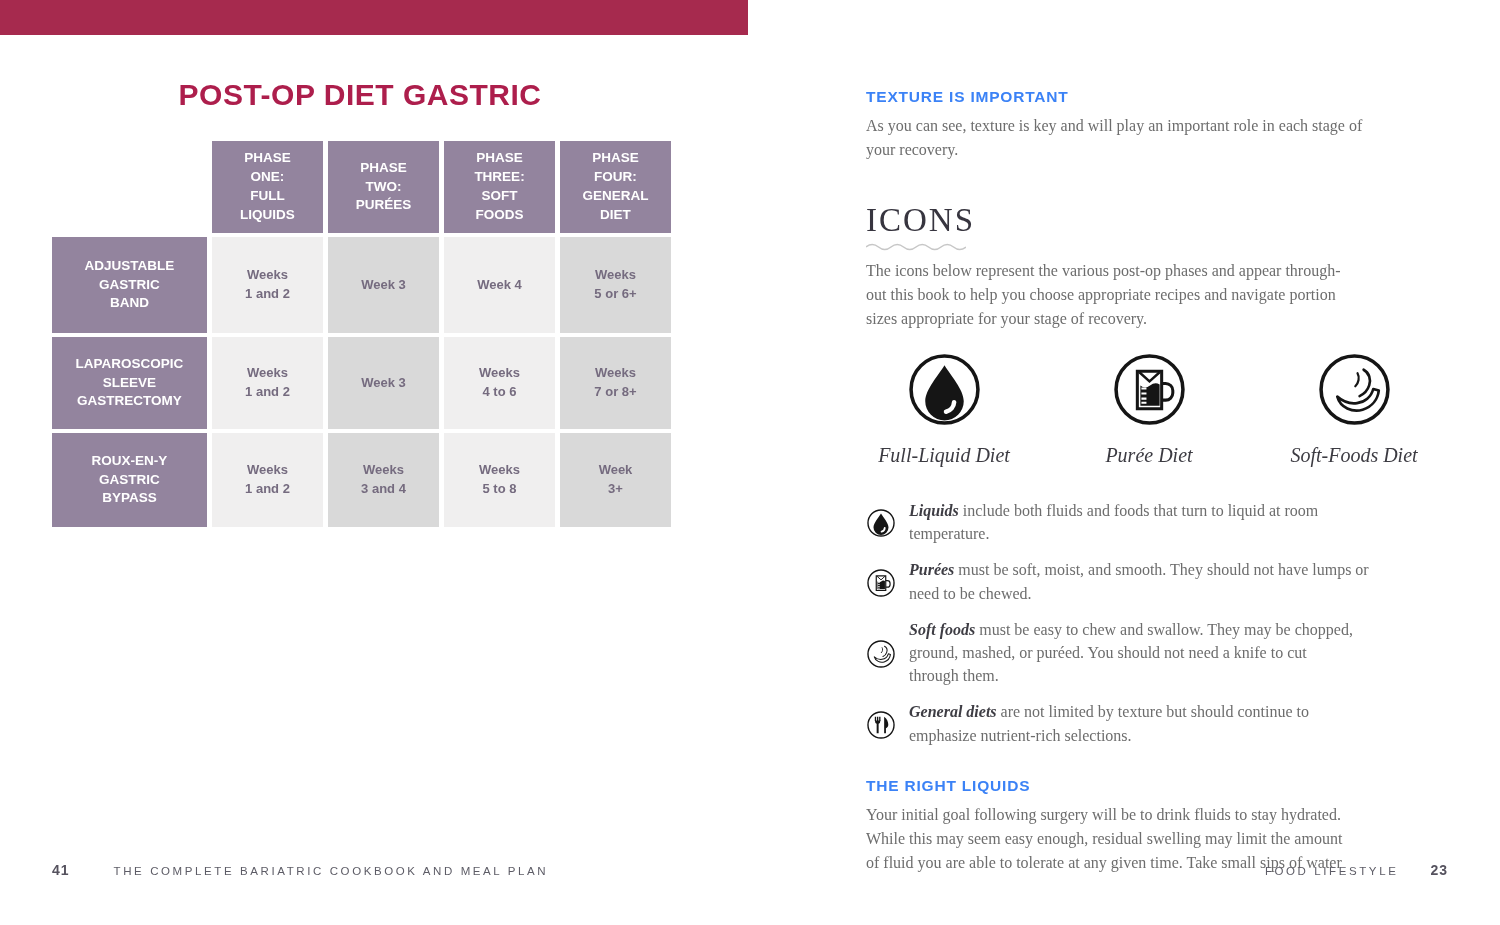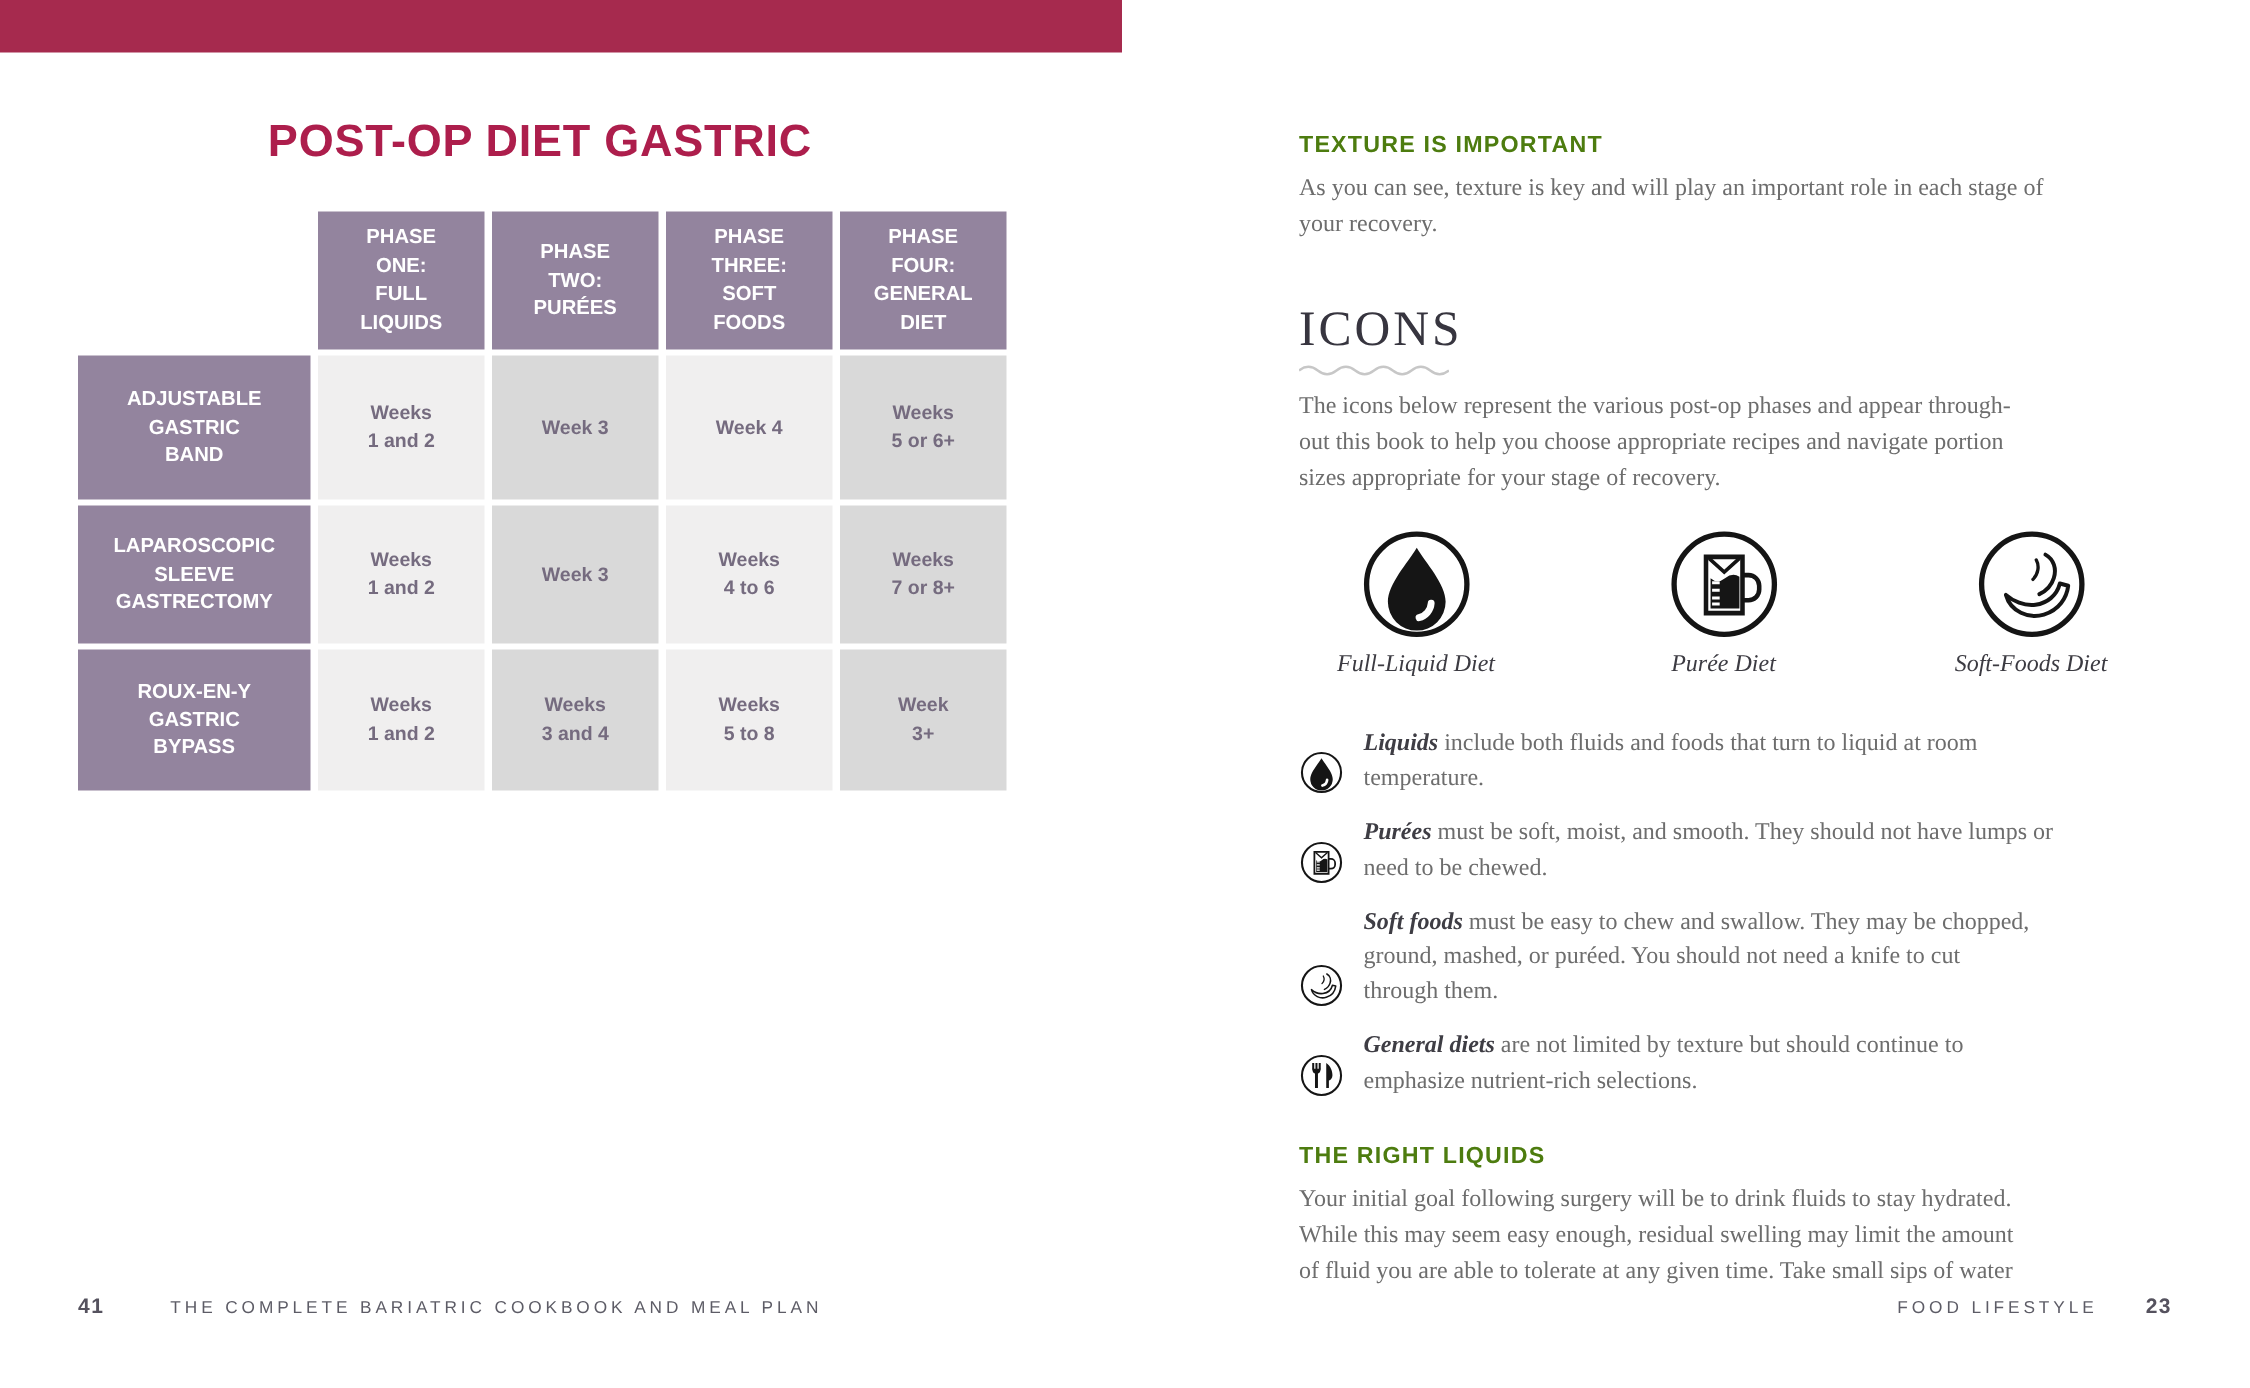"TEXTURE IS IMPORTANT" .crimson-heading { color: #4d7c0f -> #3b82f6 }
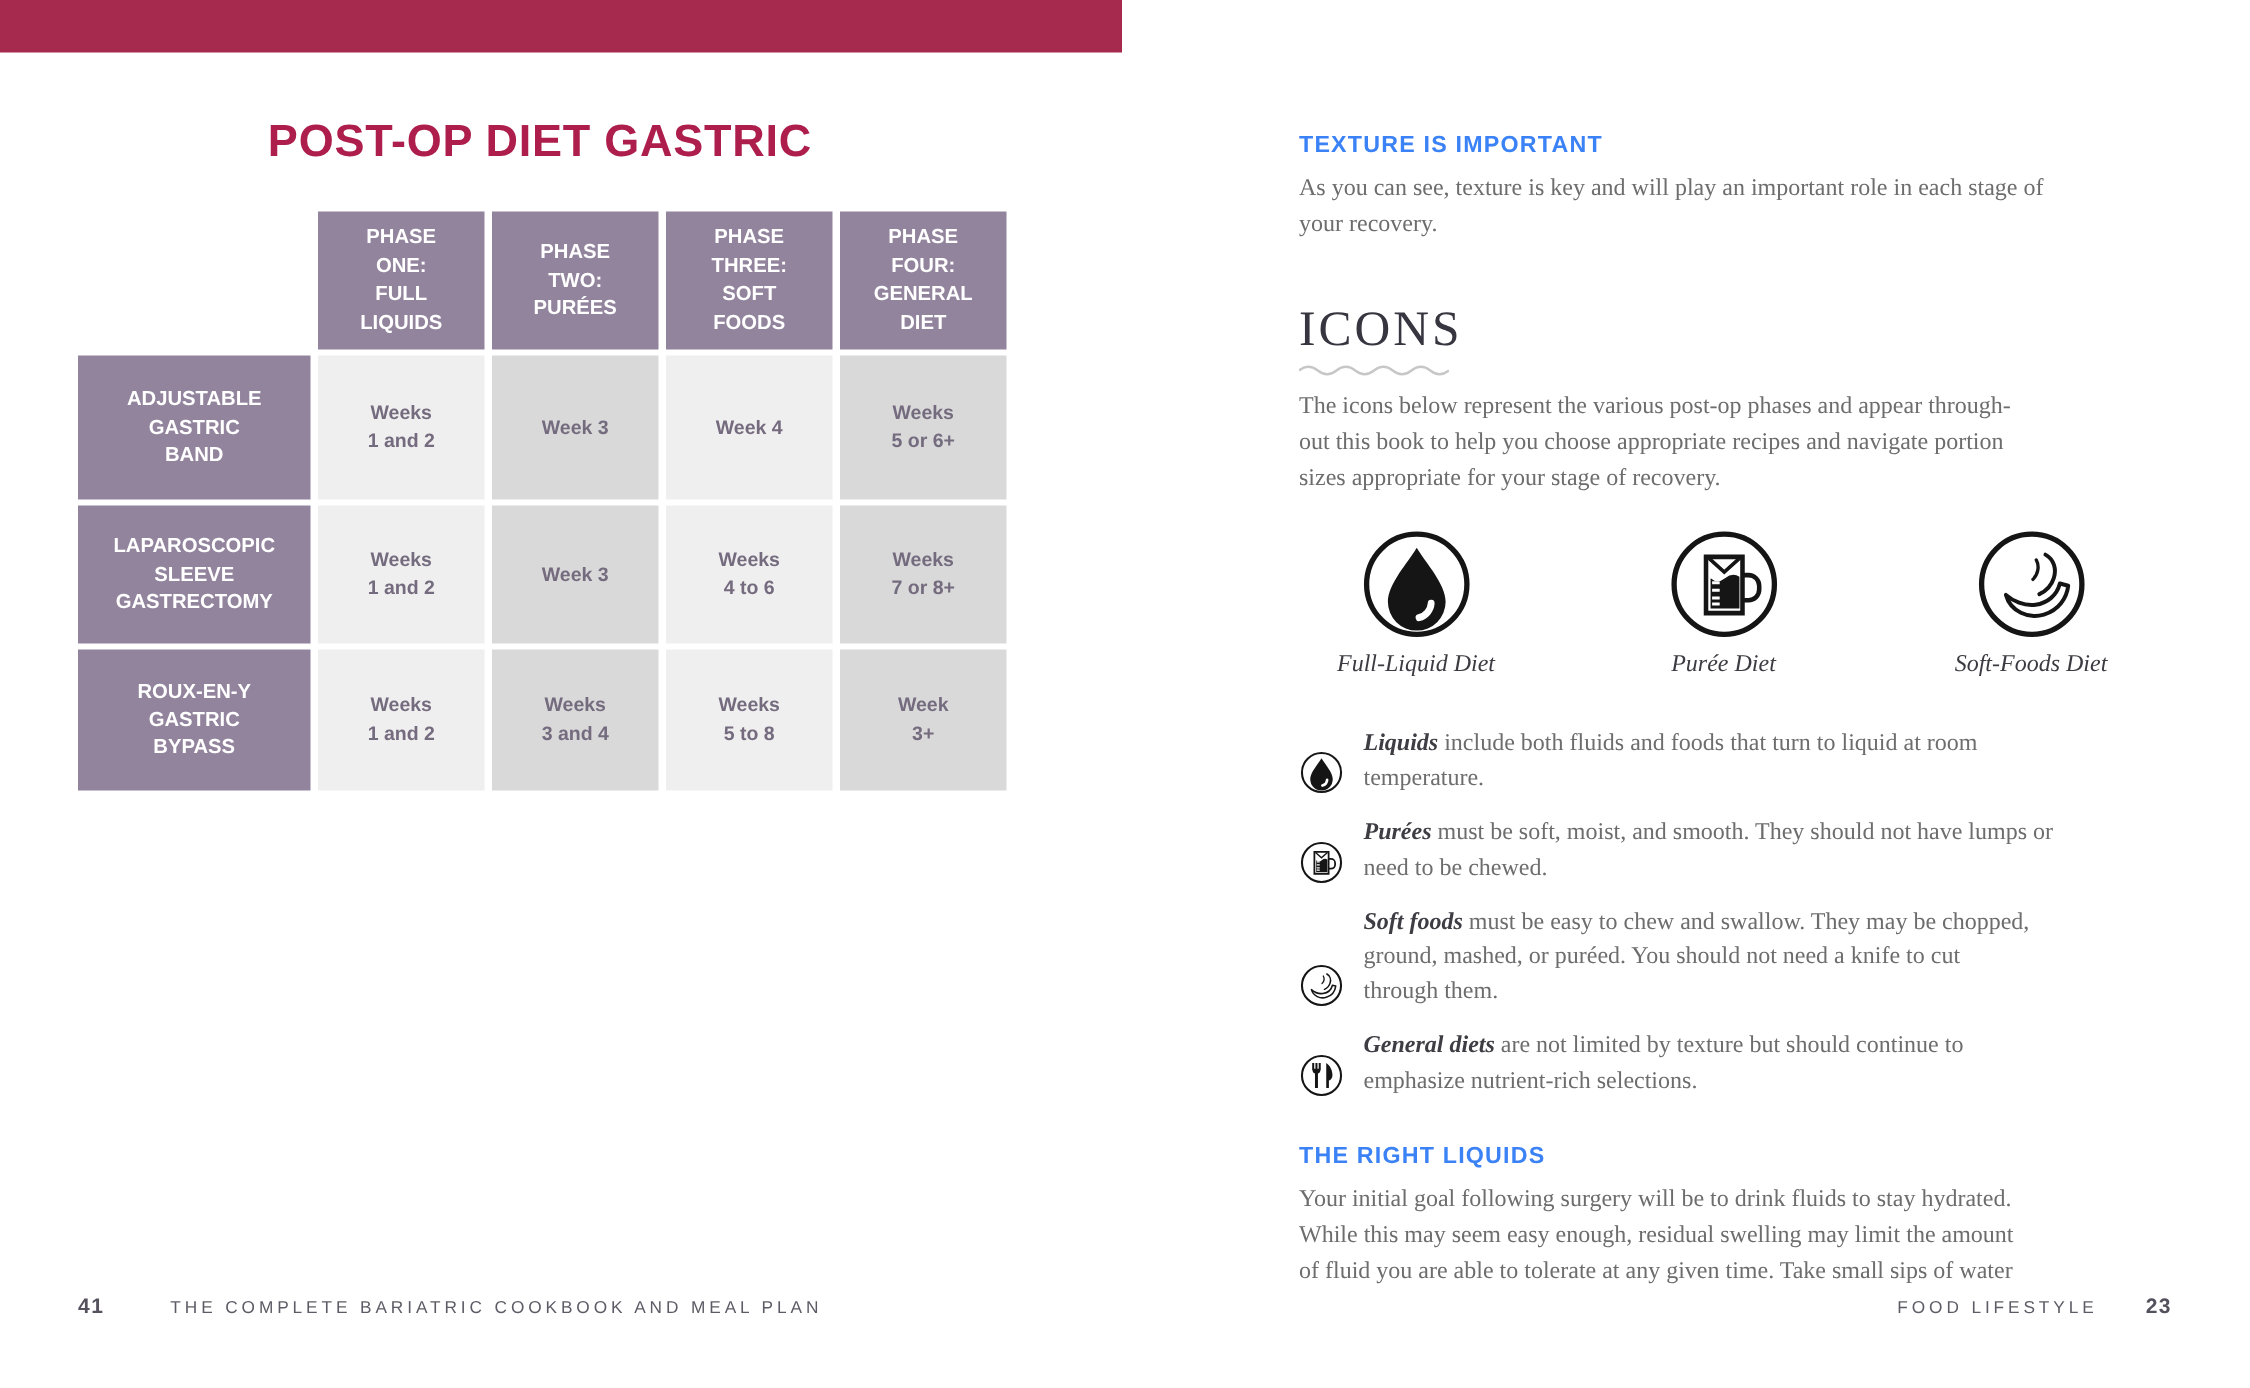"Full-Liquid Diet" .icon-label { font-size: 16px -> 20px; margin-top: 6px -> 16px }
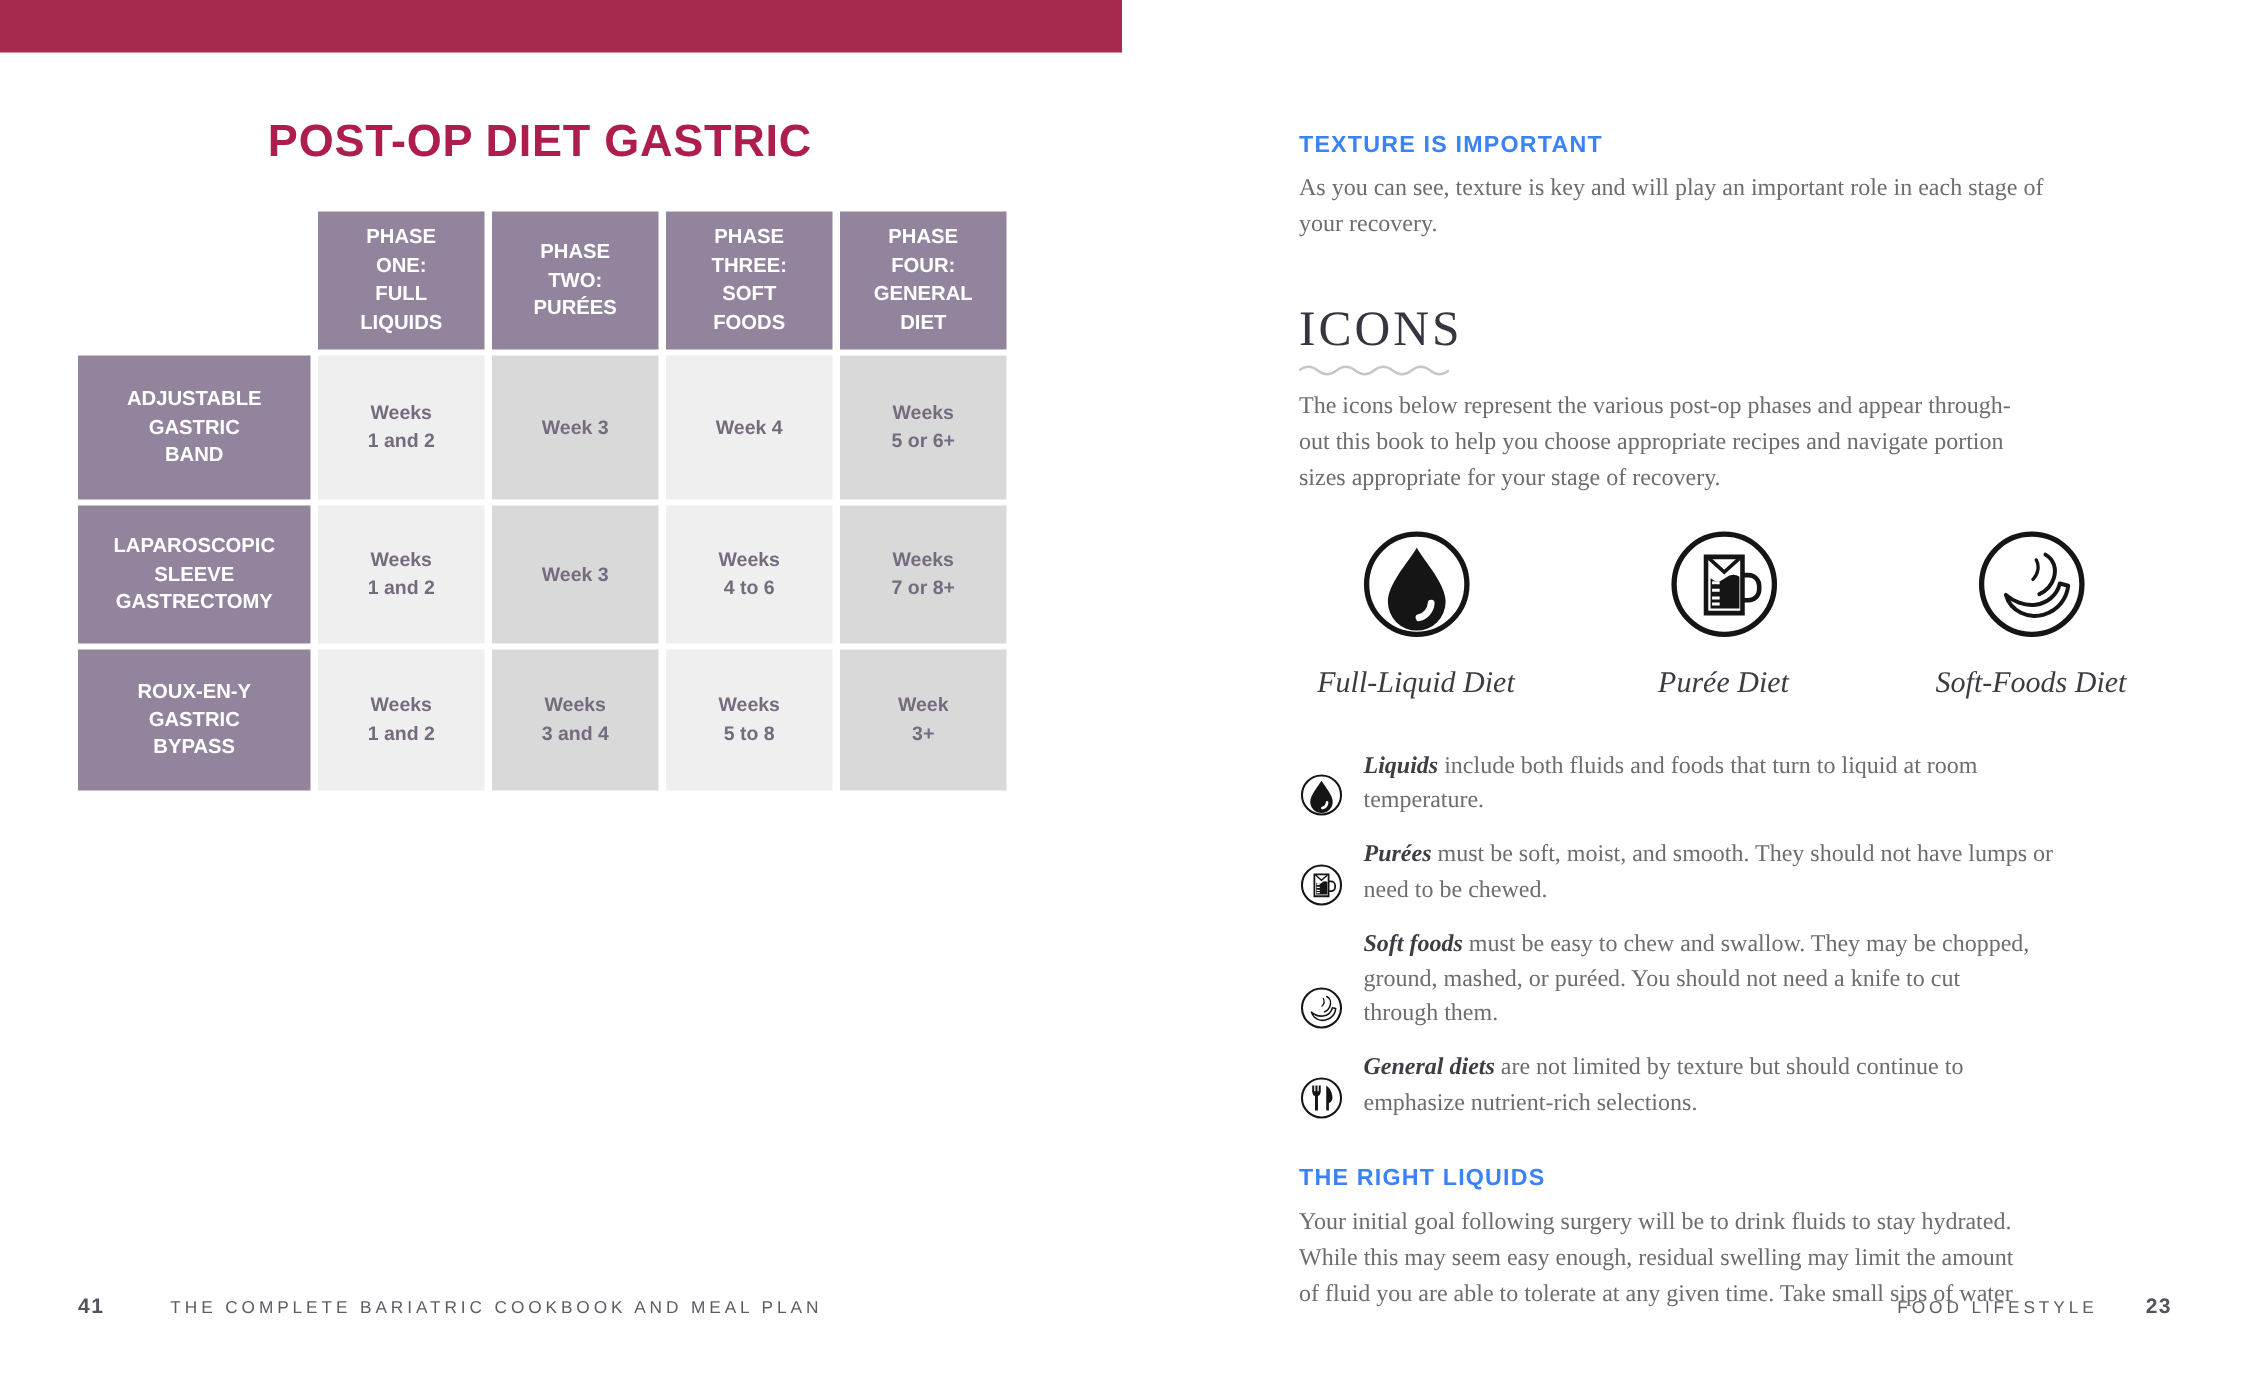"Liquids include both fluids and" .bullet { align-items: flex-end -> center }
